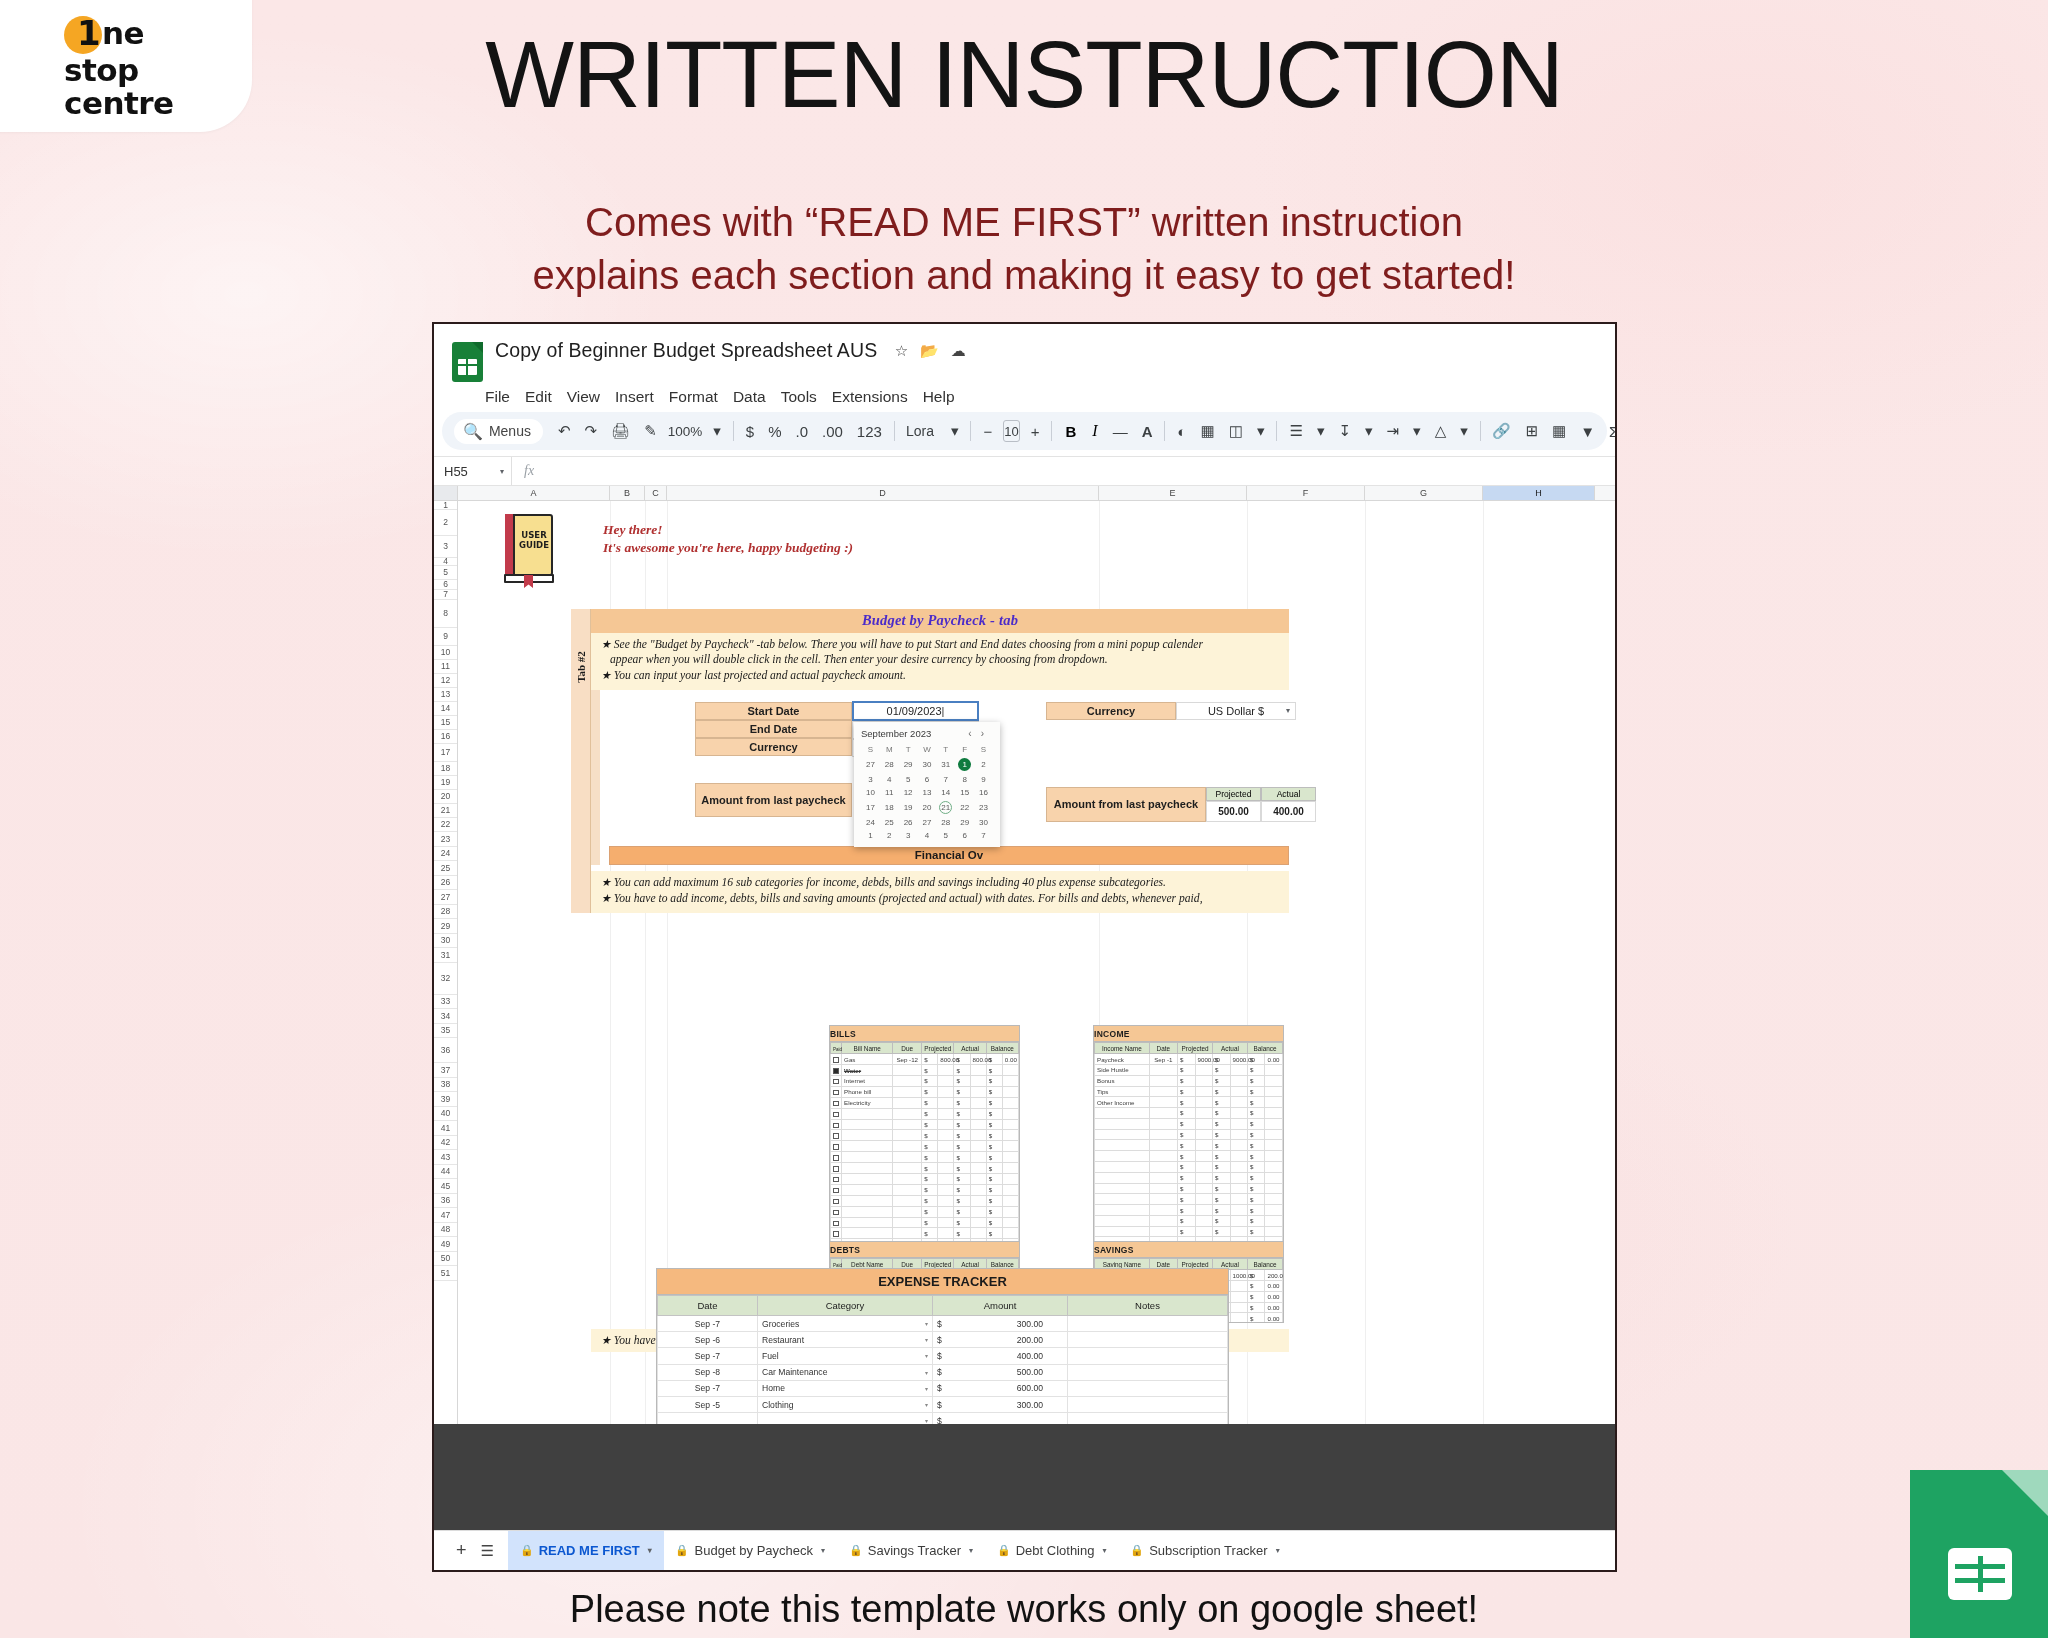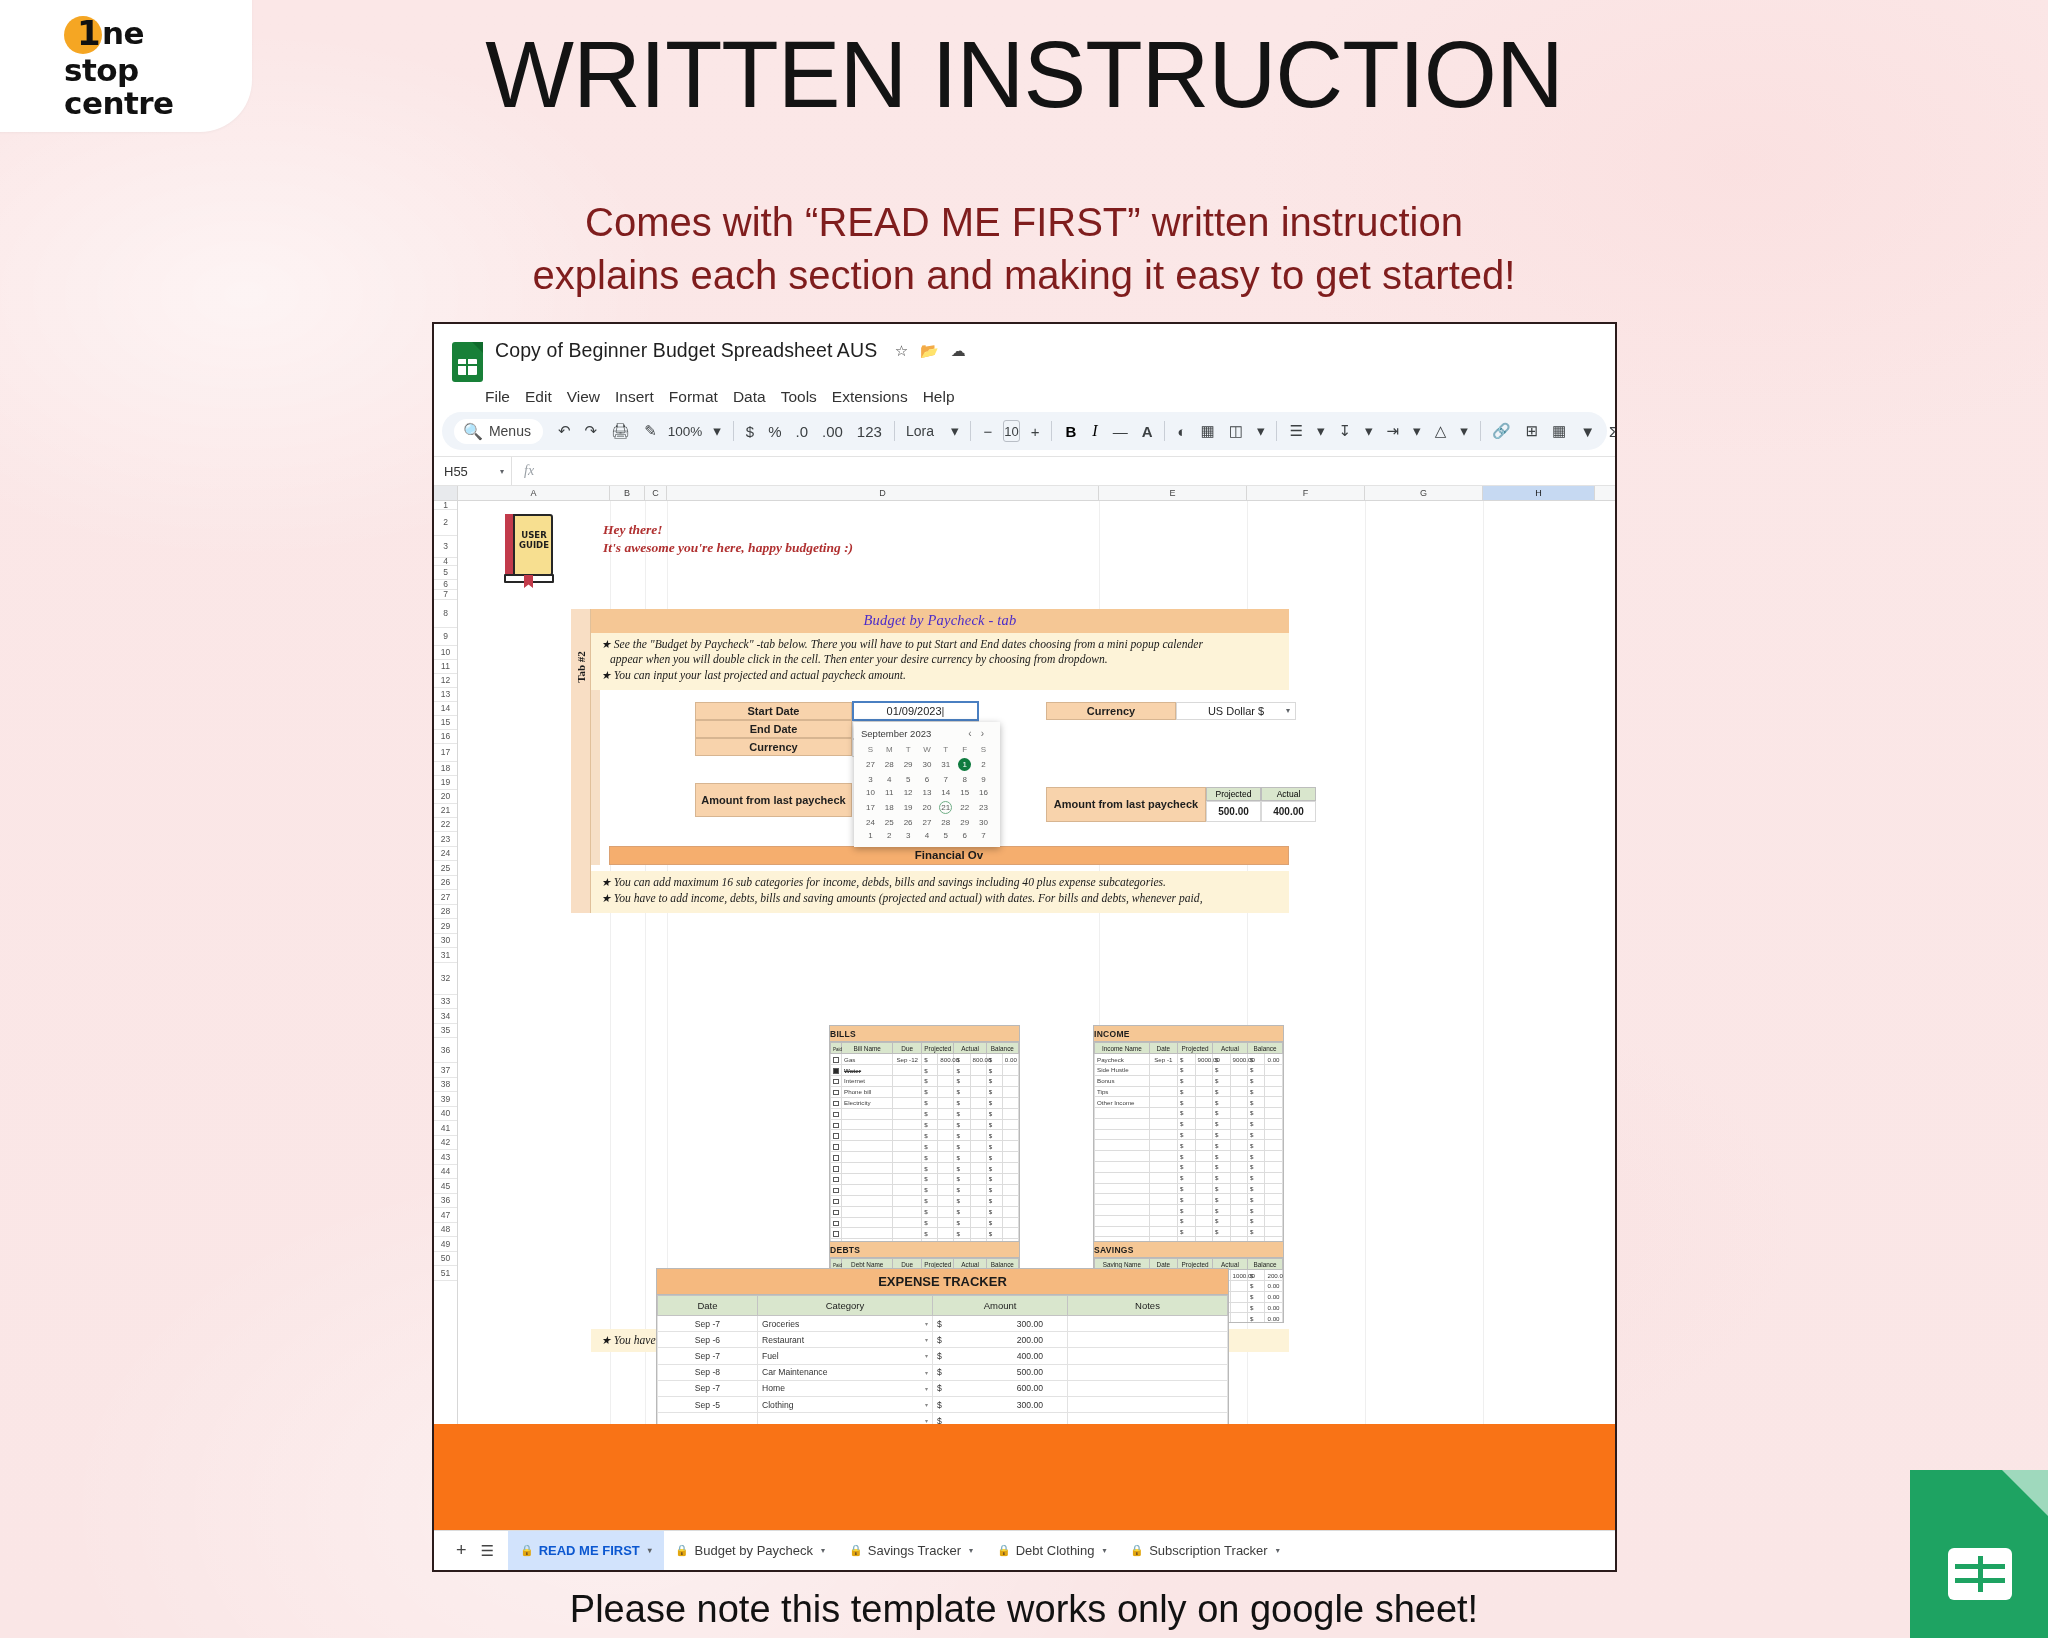"Copy of Beginner Budget Spreadsheet" .sheet-window { background: #f97316 -> #404040 }
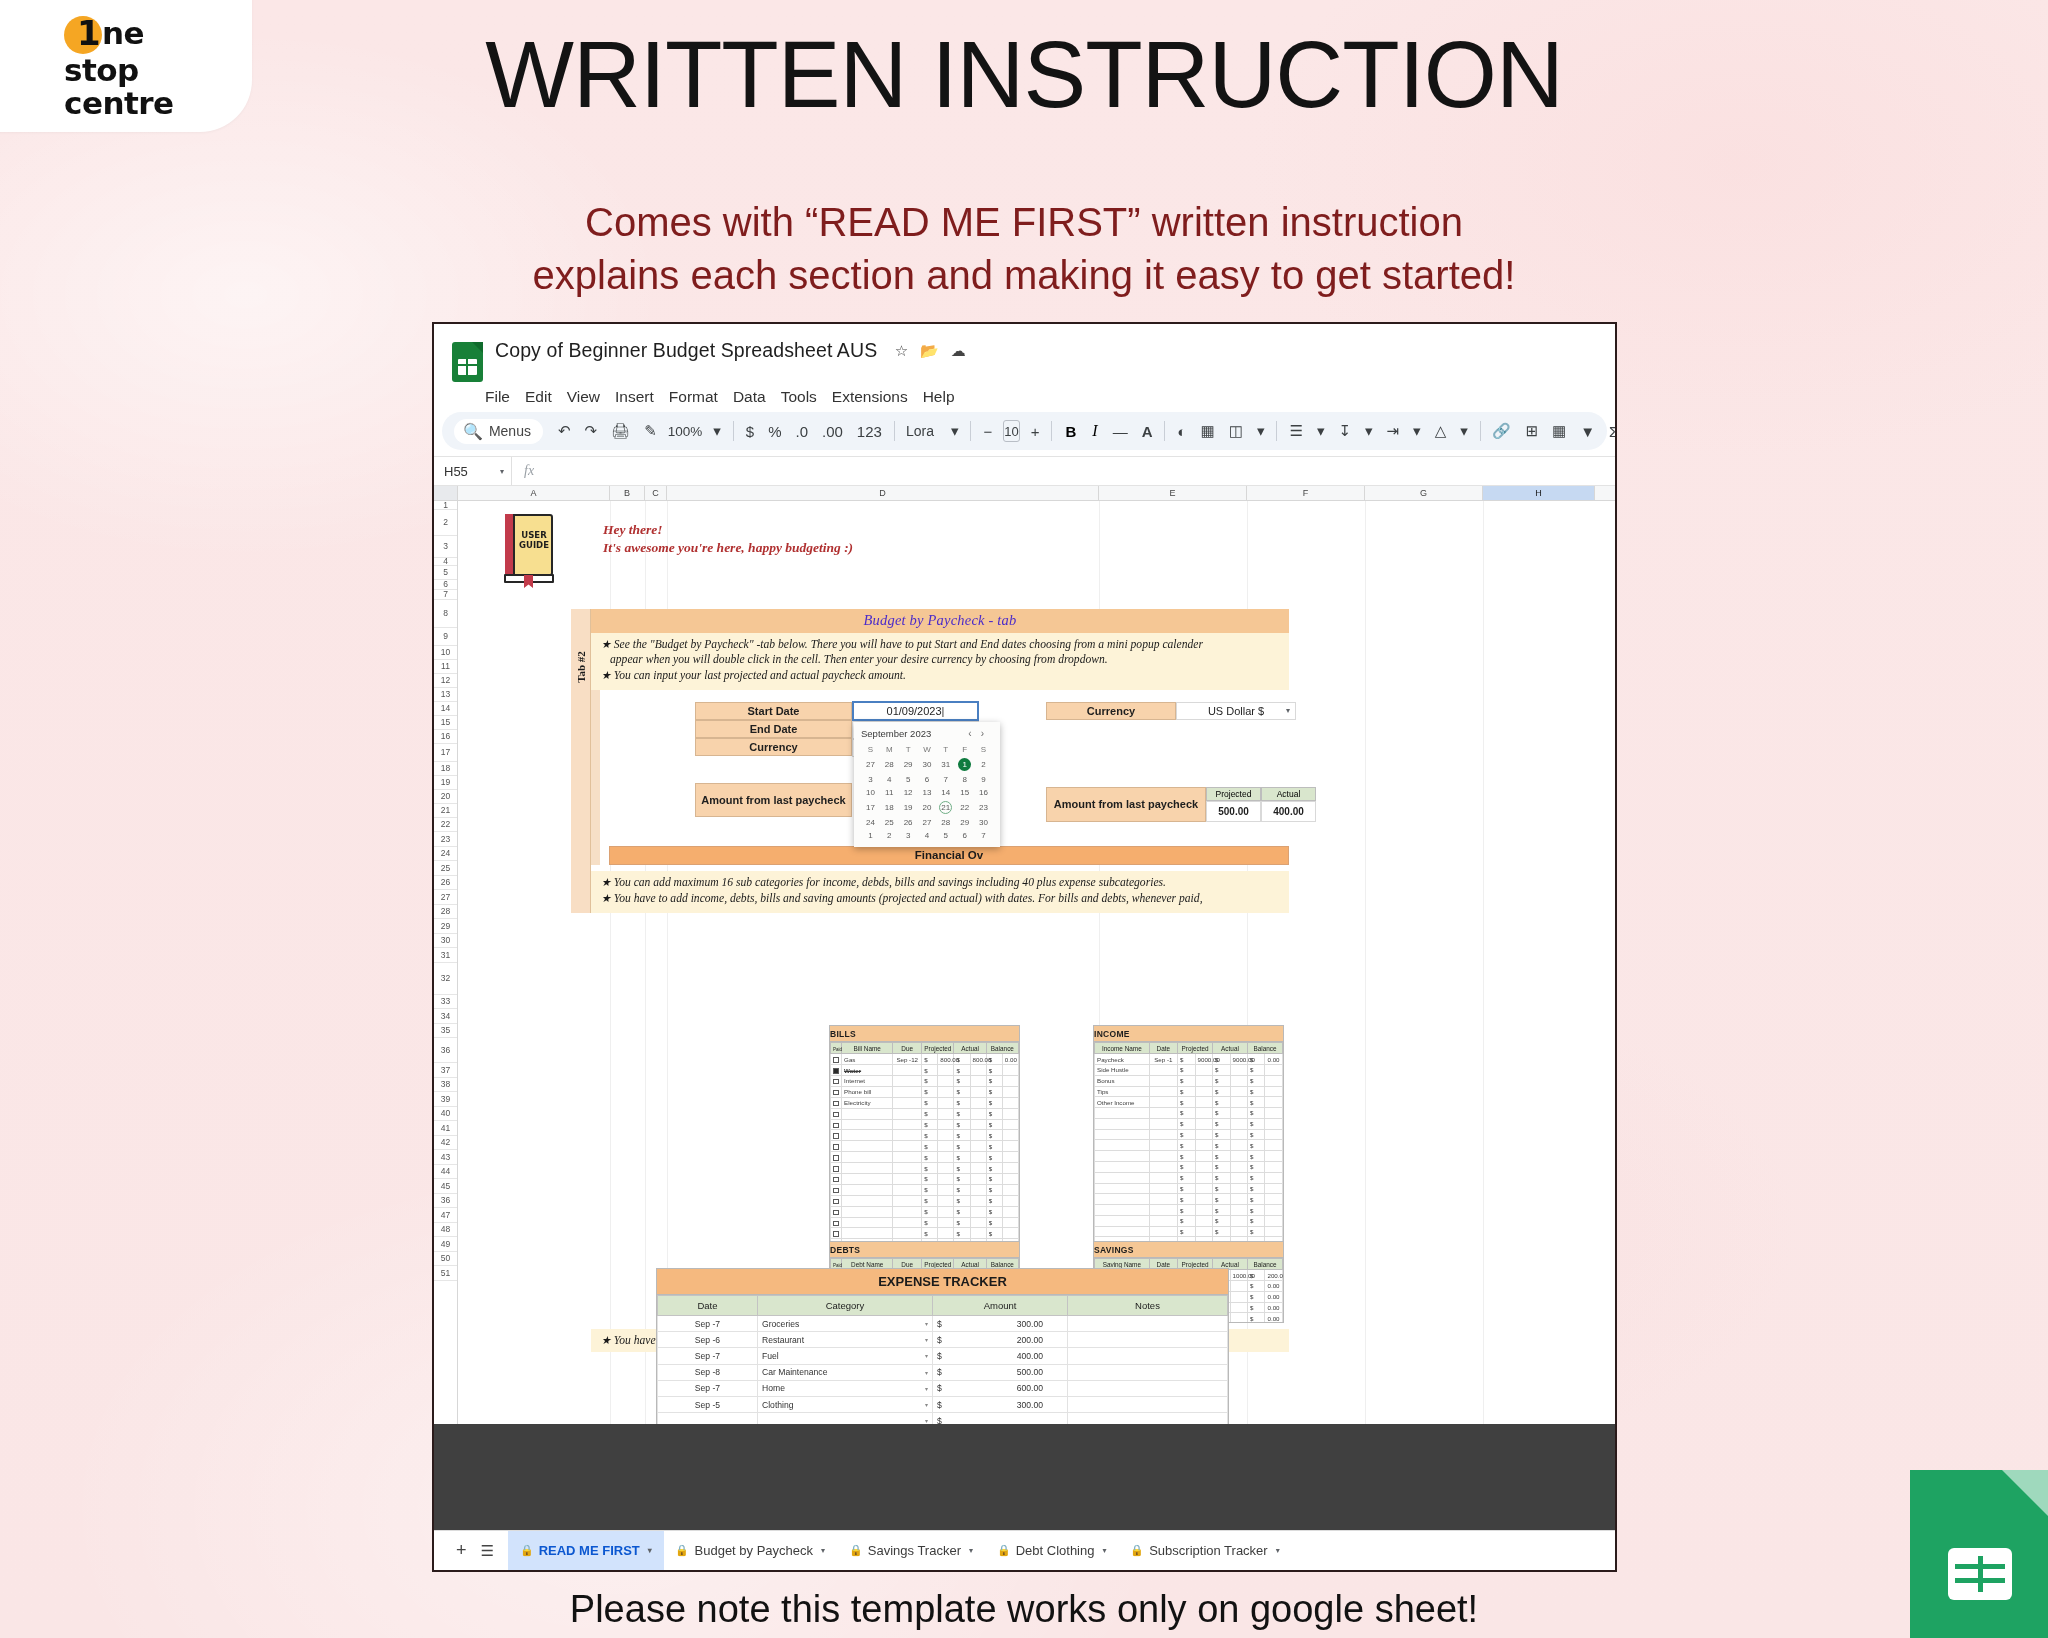"Budget by Paycheck - tab" .hdr-bar { font-weight: normal -> bold }
